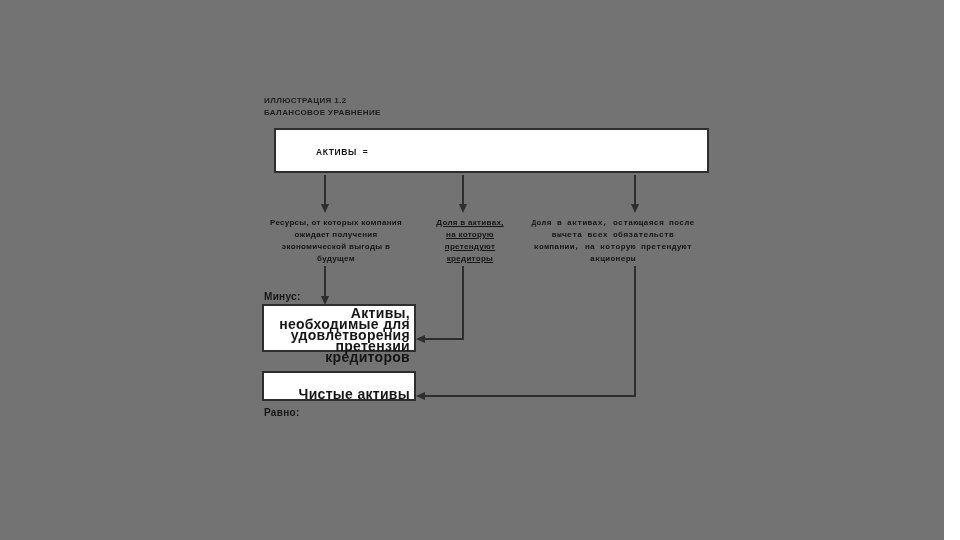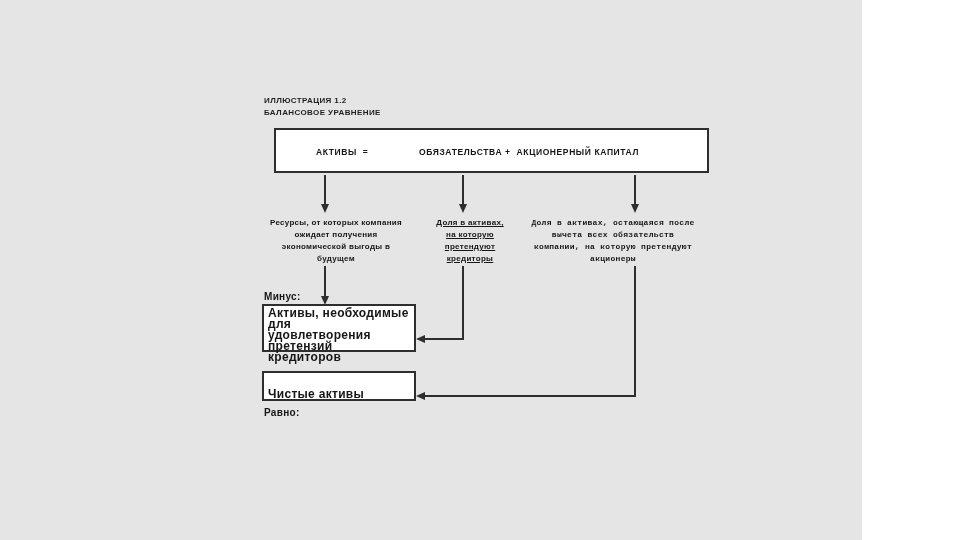"ИЛЛЮСТРАЦИЯ 1.2" .canvas { background: #e5e5e5 -> #737373; width: 862px -> 944px }
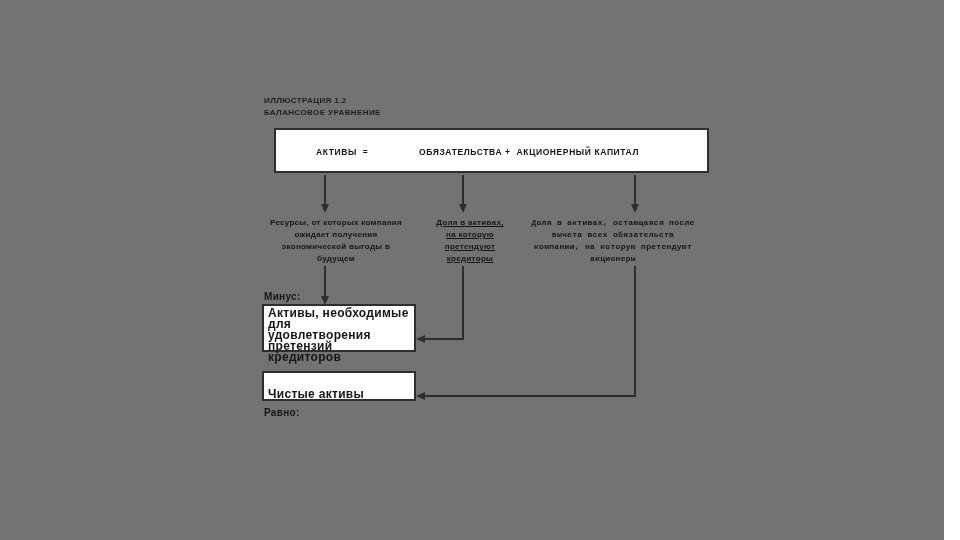"ОБЯЗАТЕЛЬСТВА + АКЦИОНЕРНЫЙ КАПИТАЛ" span.equation-term { html: <span>ОБЯЗАТЕЛЬСТВА + АКЦИОНЕРНЫЙ КАПИТАЛ</span> -> none }
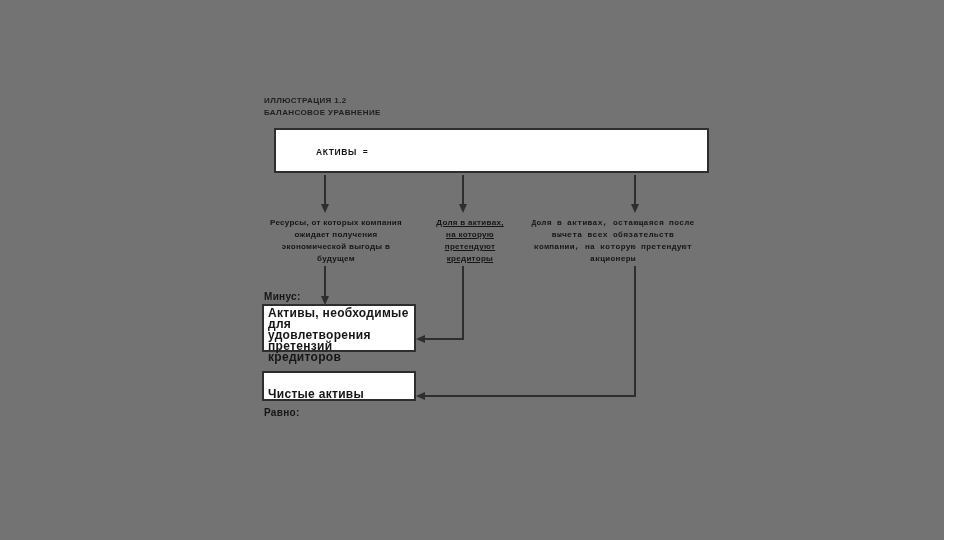"Активы, необходимые для" .lower-box { font-size: 12px -> 14px; text-align: none -> right }
